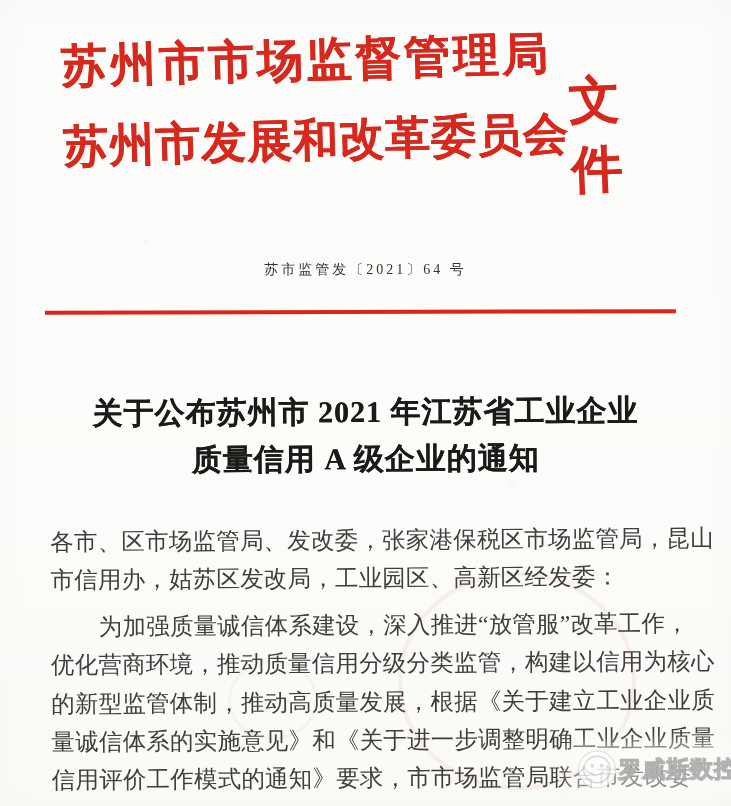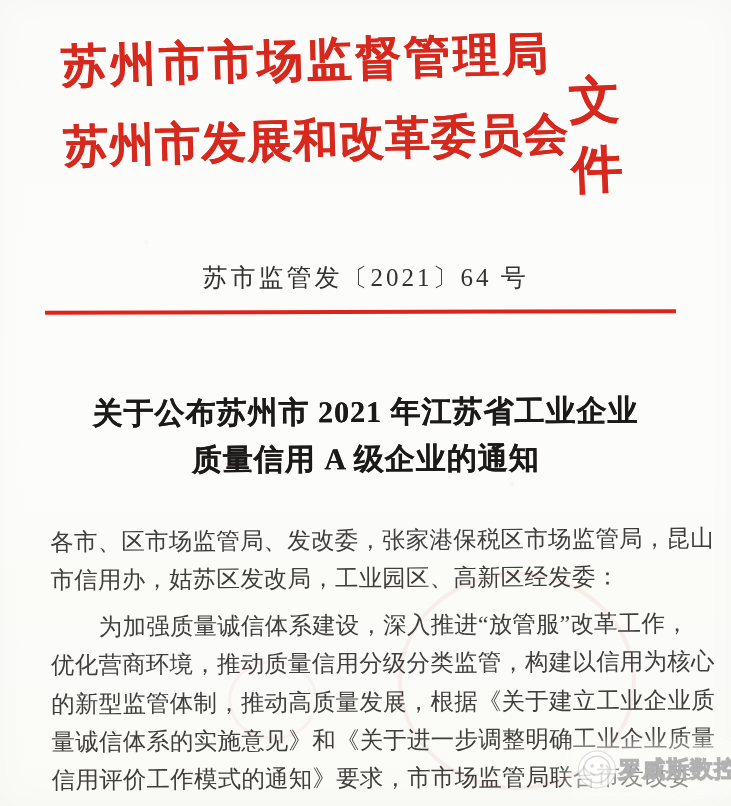"苏市监管发〔2021〕64 号" .doc-number { font-size: 25px -> 14px }
